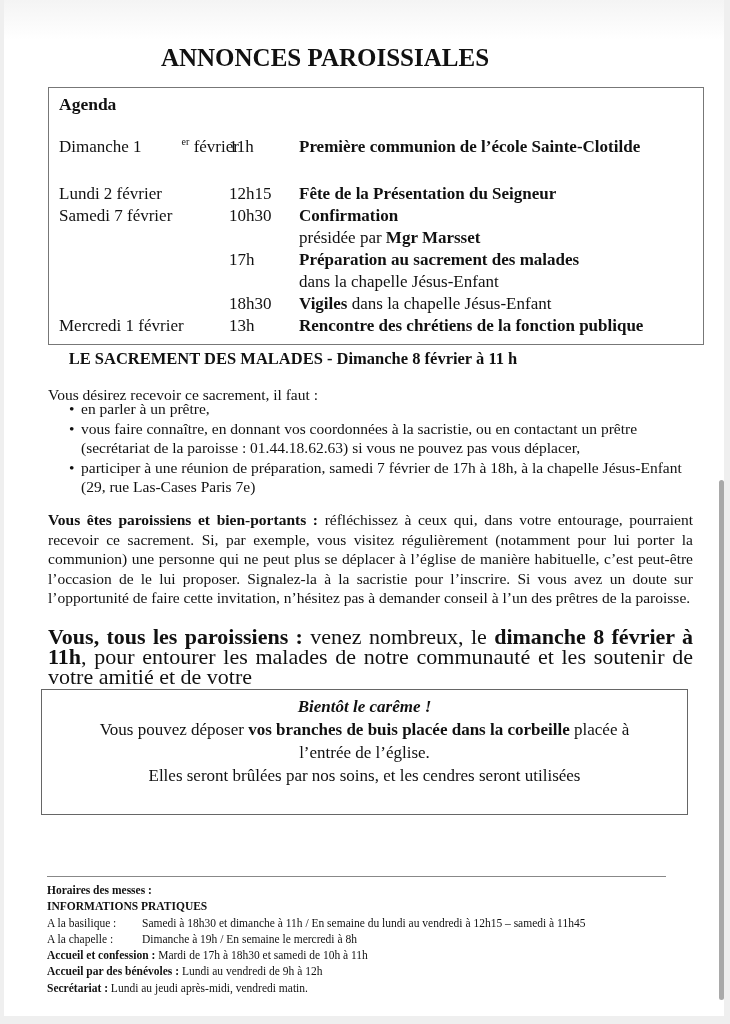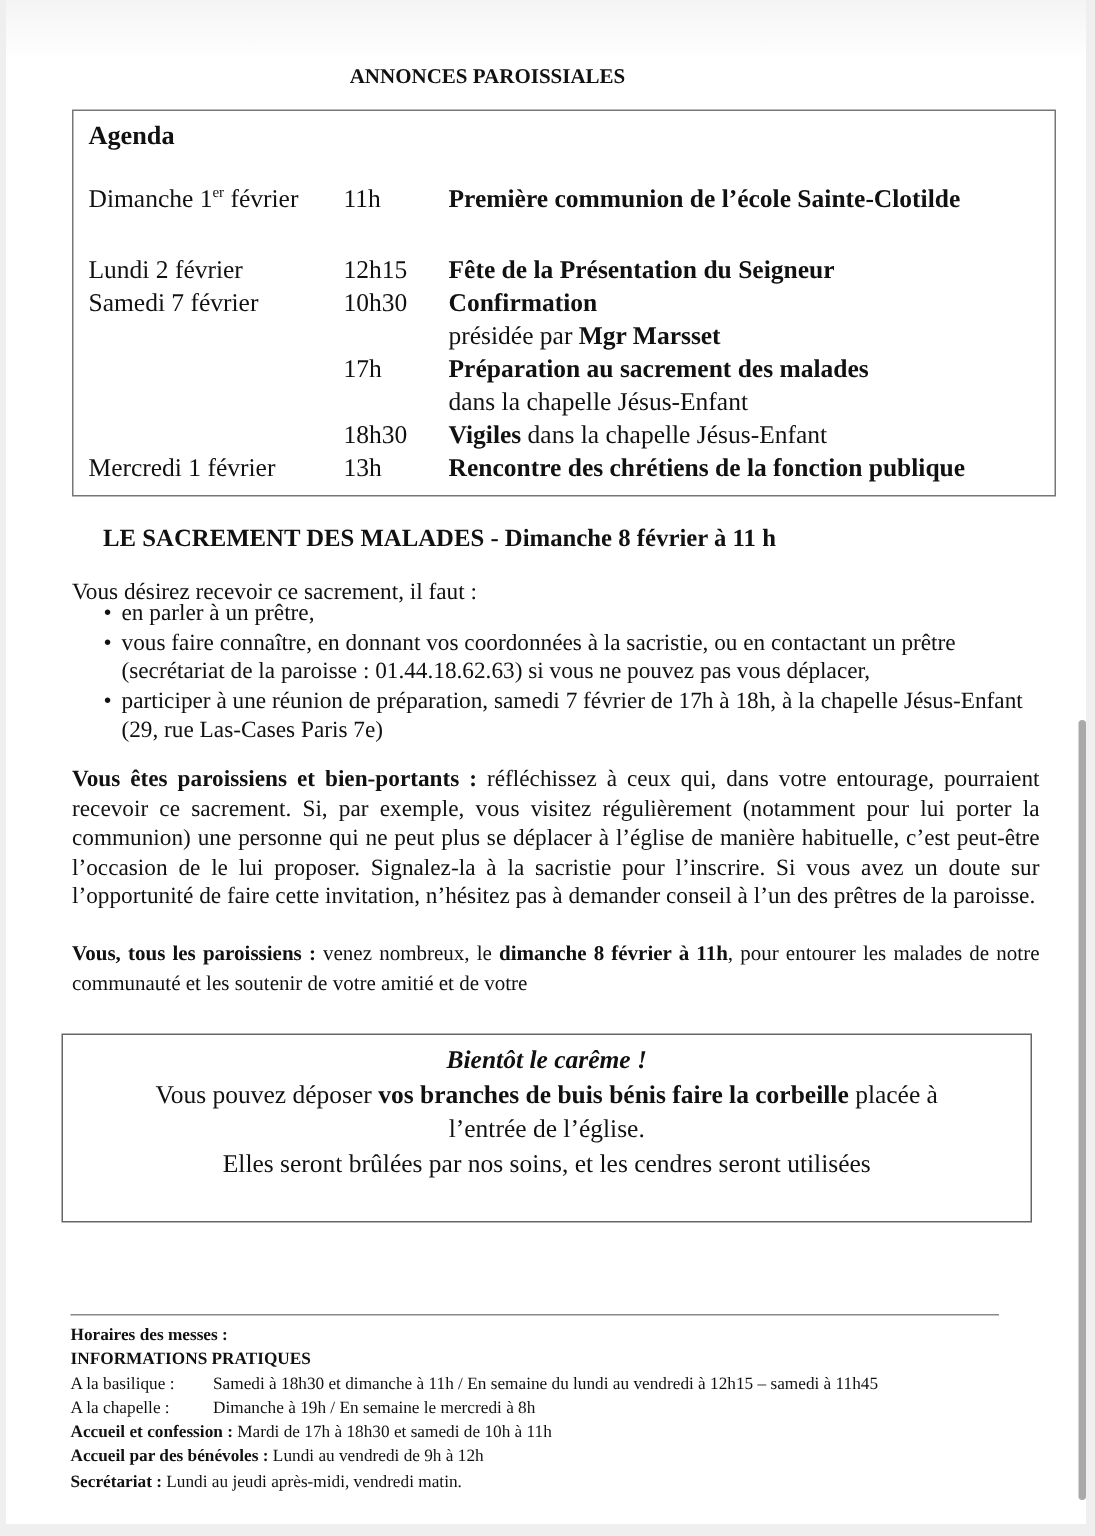"ANNONCES PAROISSIALES" .title { font-size: 14px -> 25px }
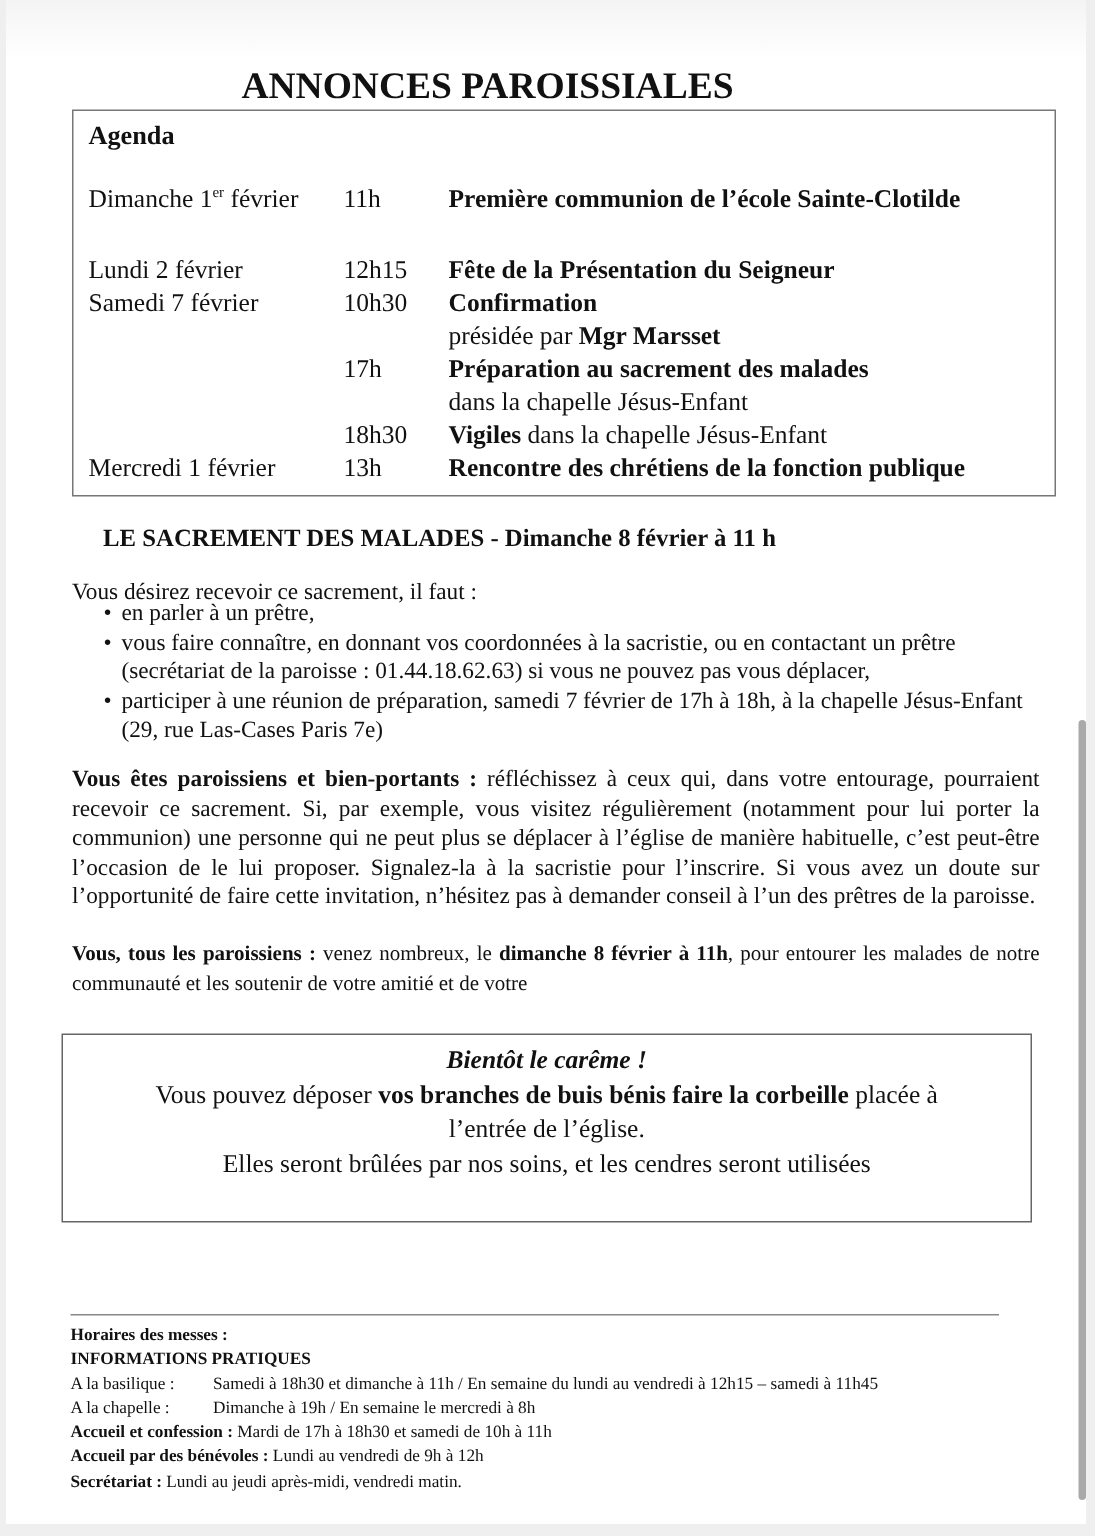"Agenda" .agenda { top: 73px -> 87px }
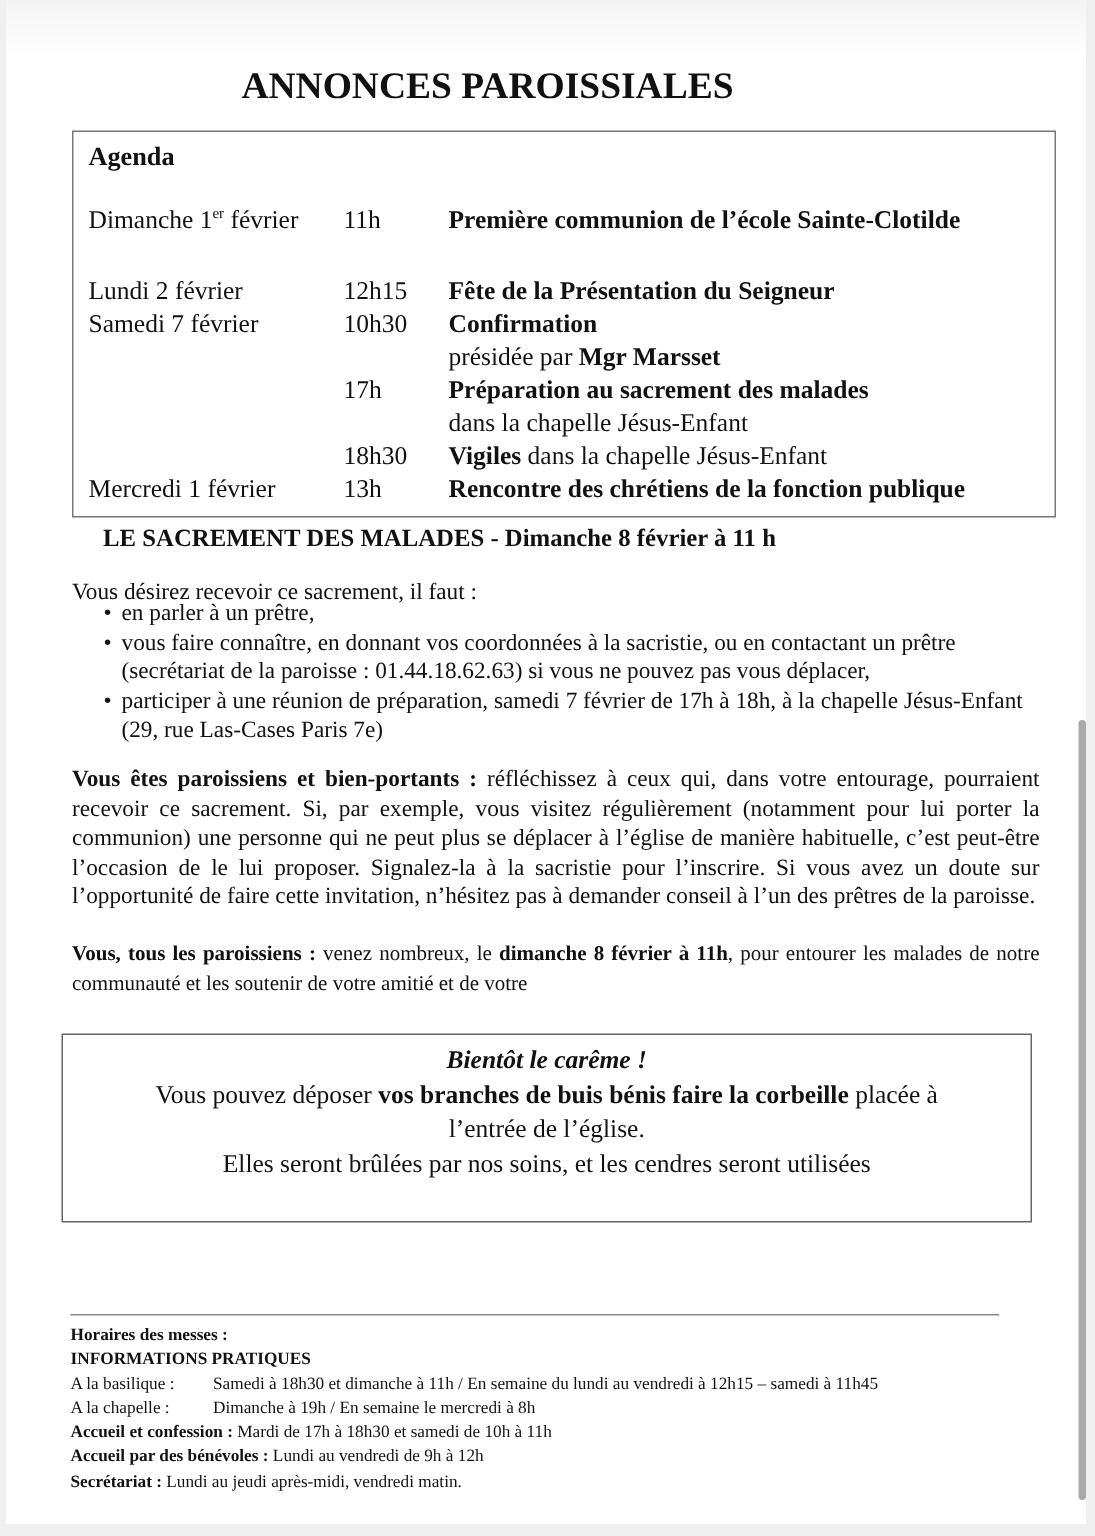"er" sup { margin-left: none -> 40px }
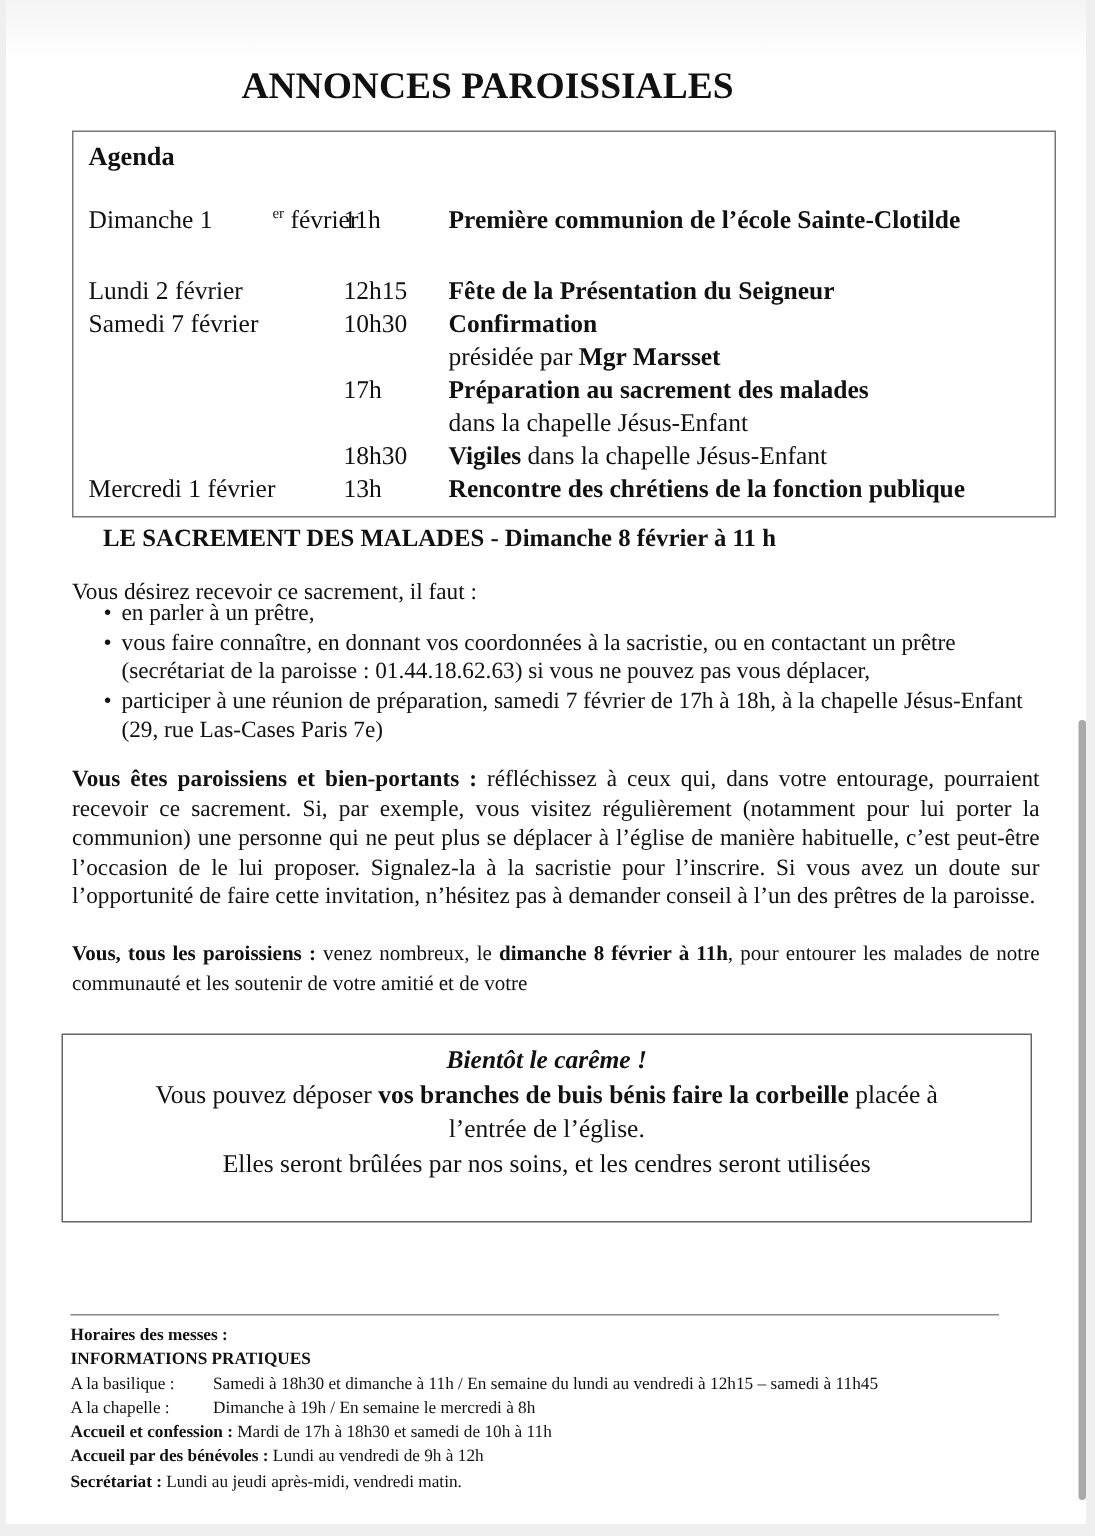"Vous, tous les paroissiens :" div.para { font-size: 14px -> 22px }
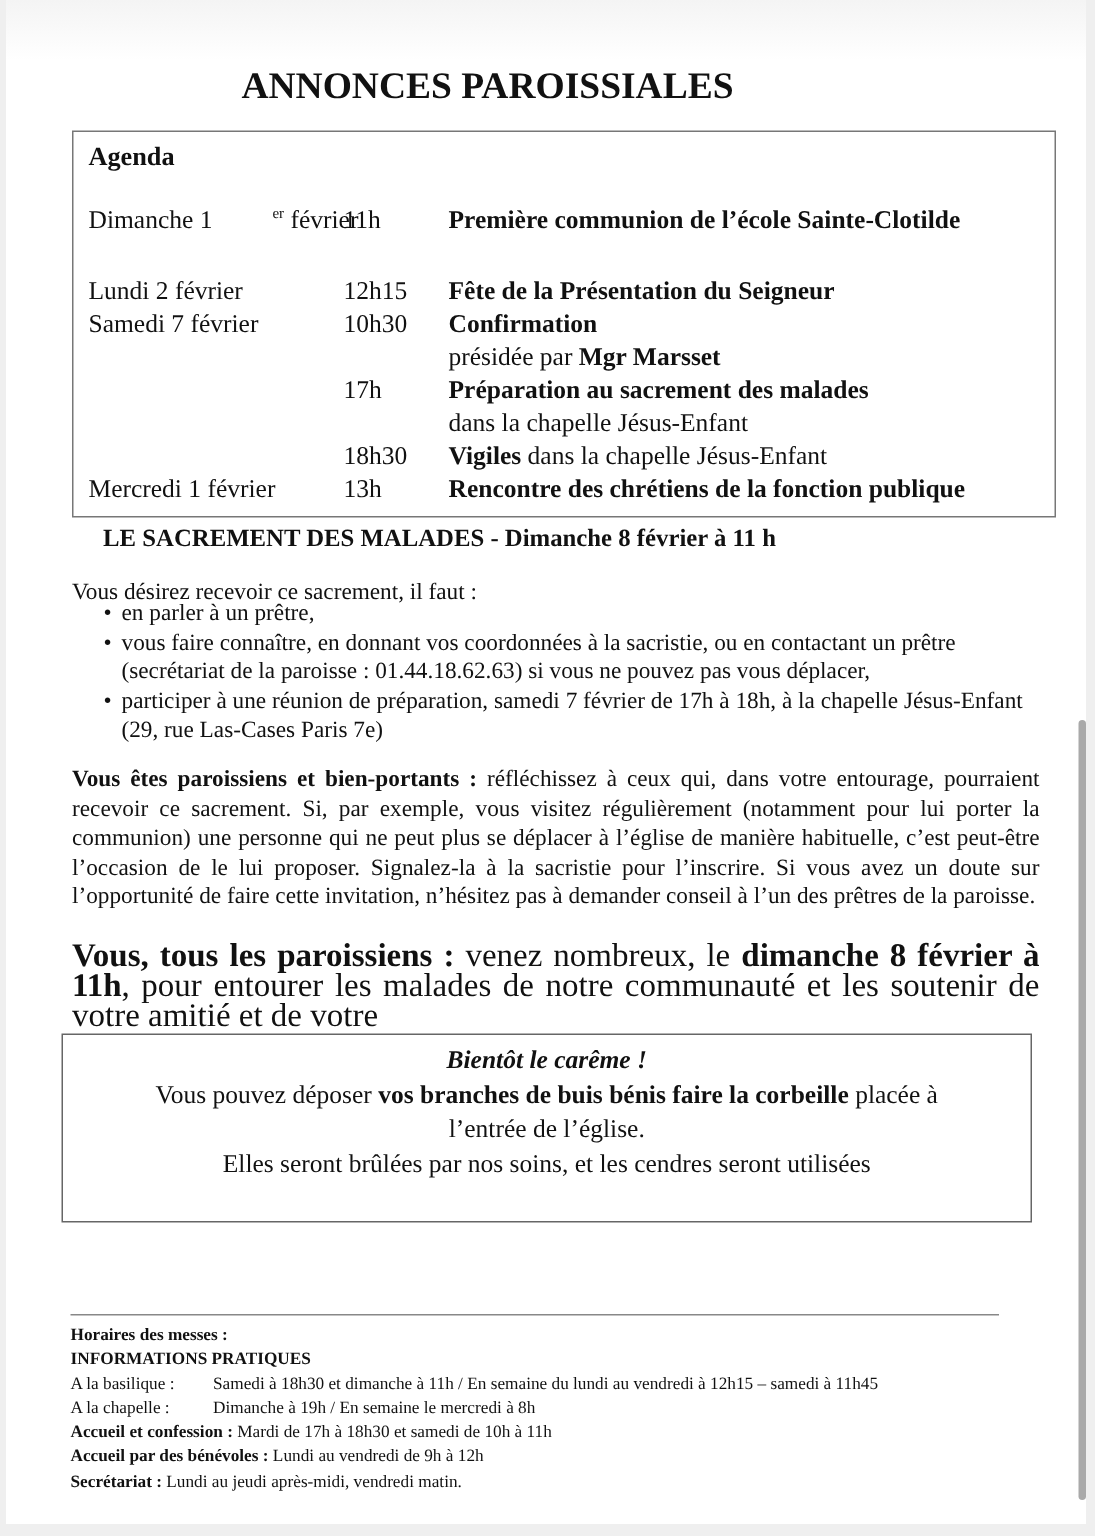"vos branches de buis bénis" span.b { text: bénis faire -> placée dans }
